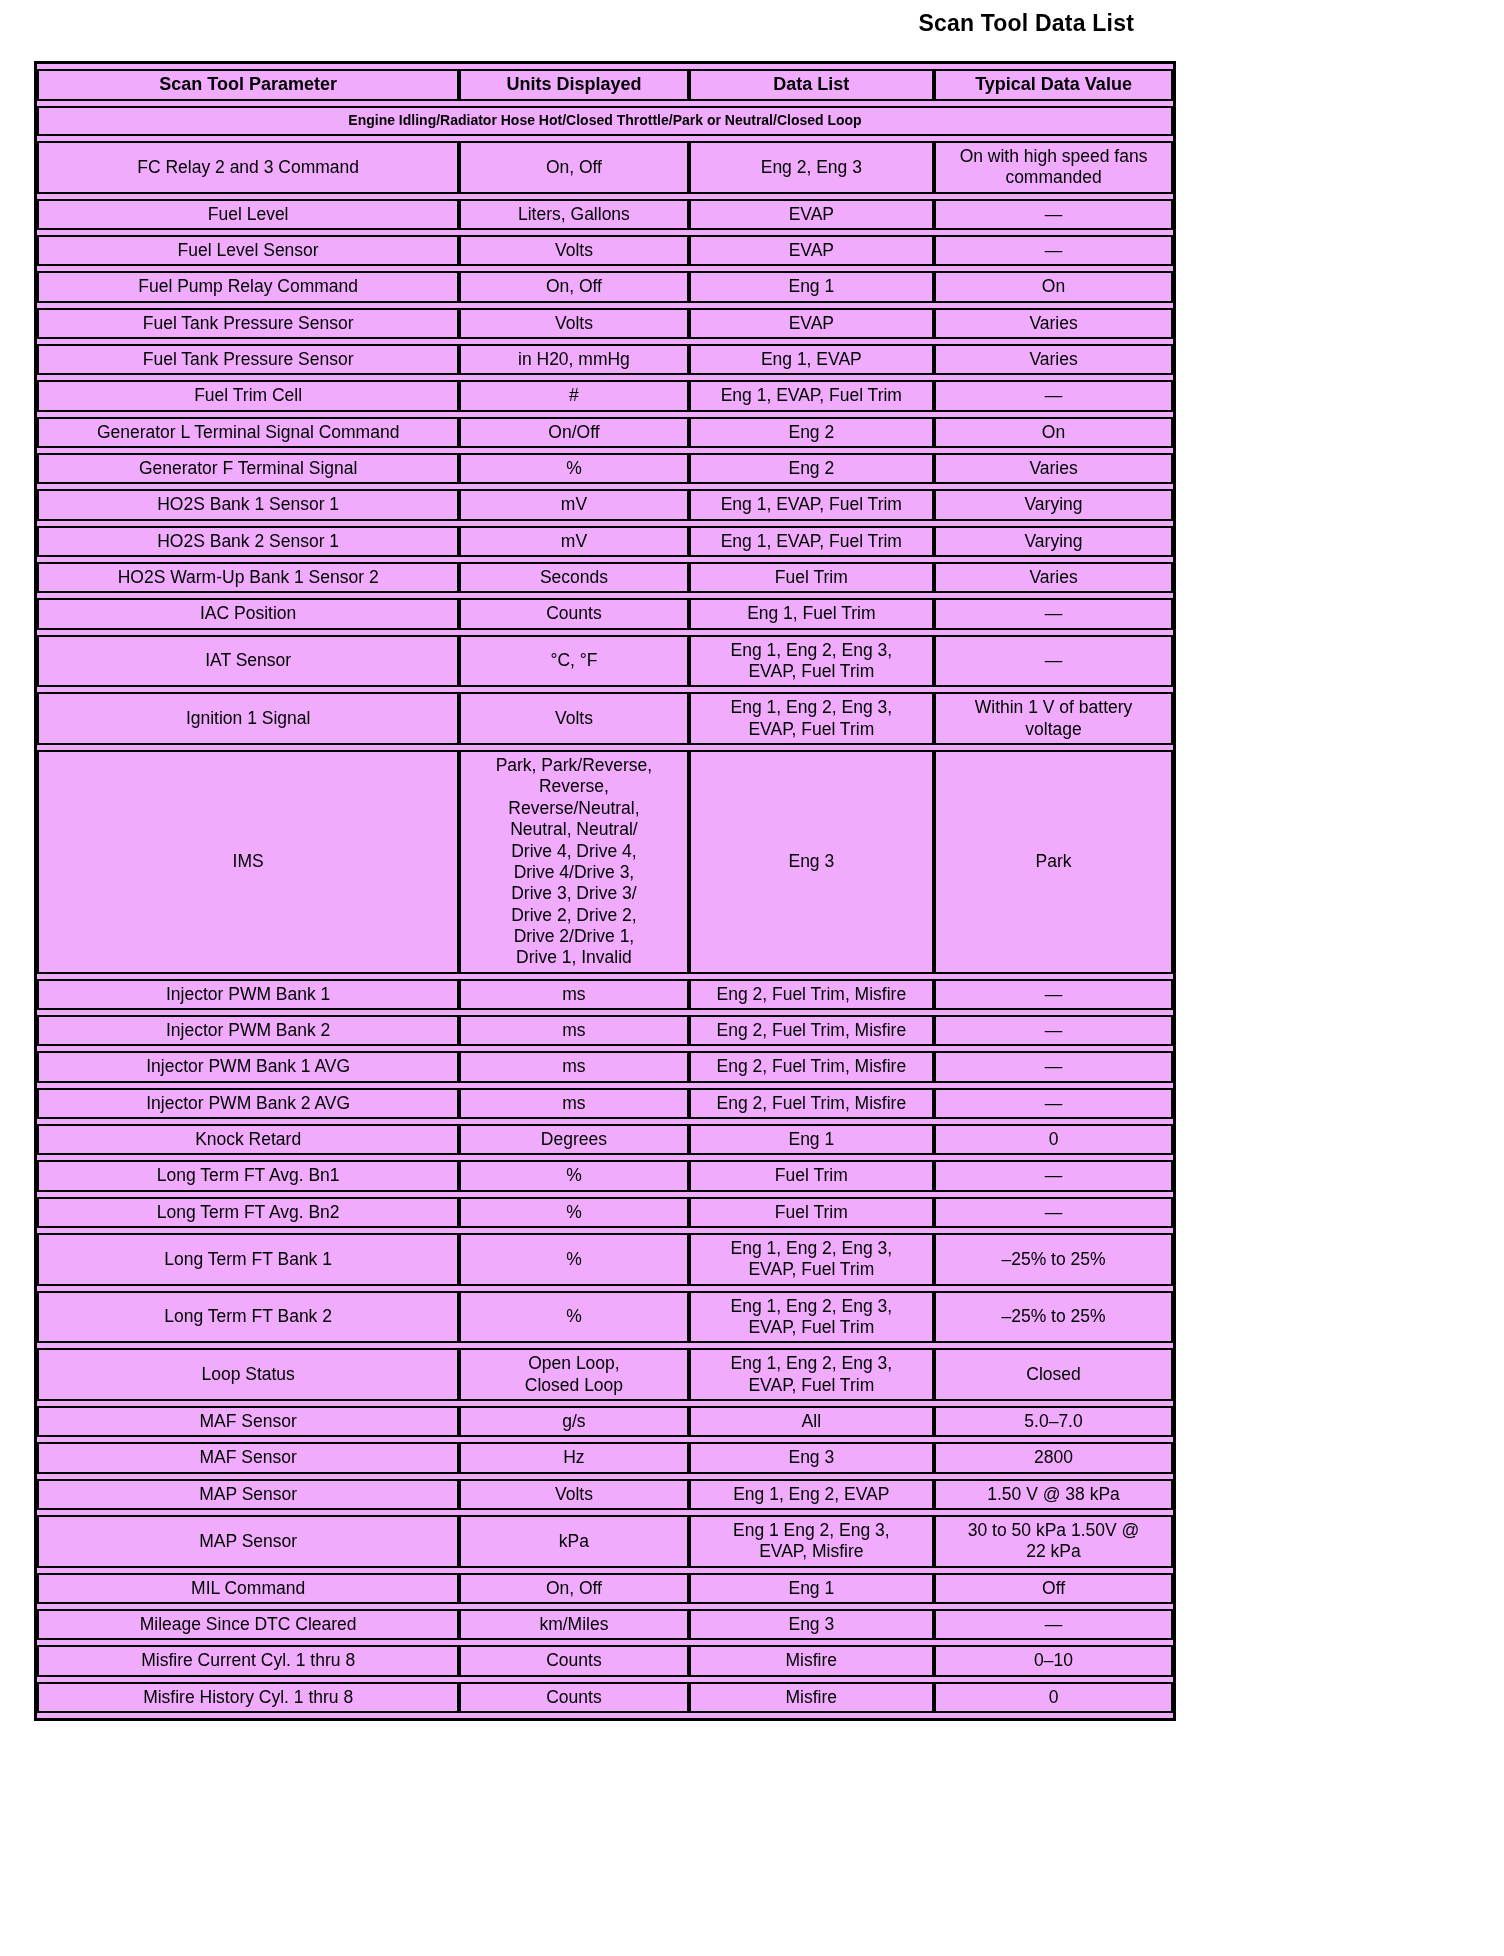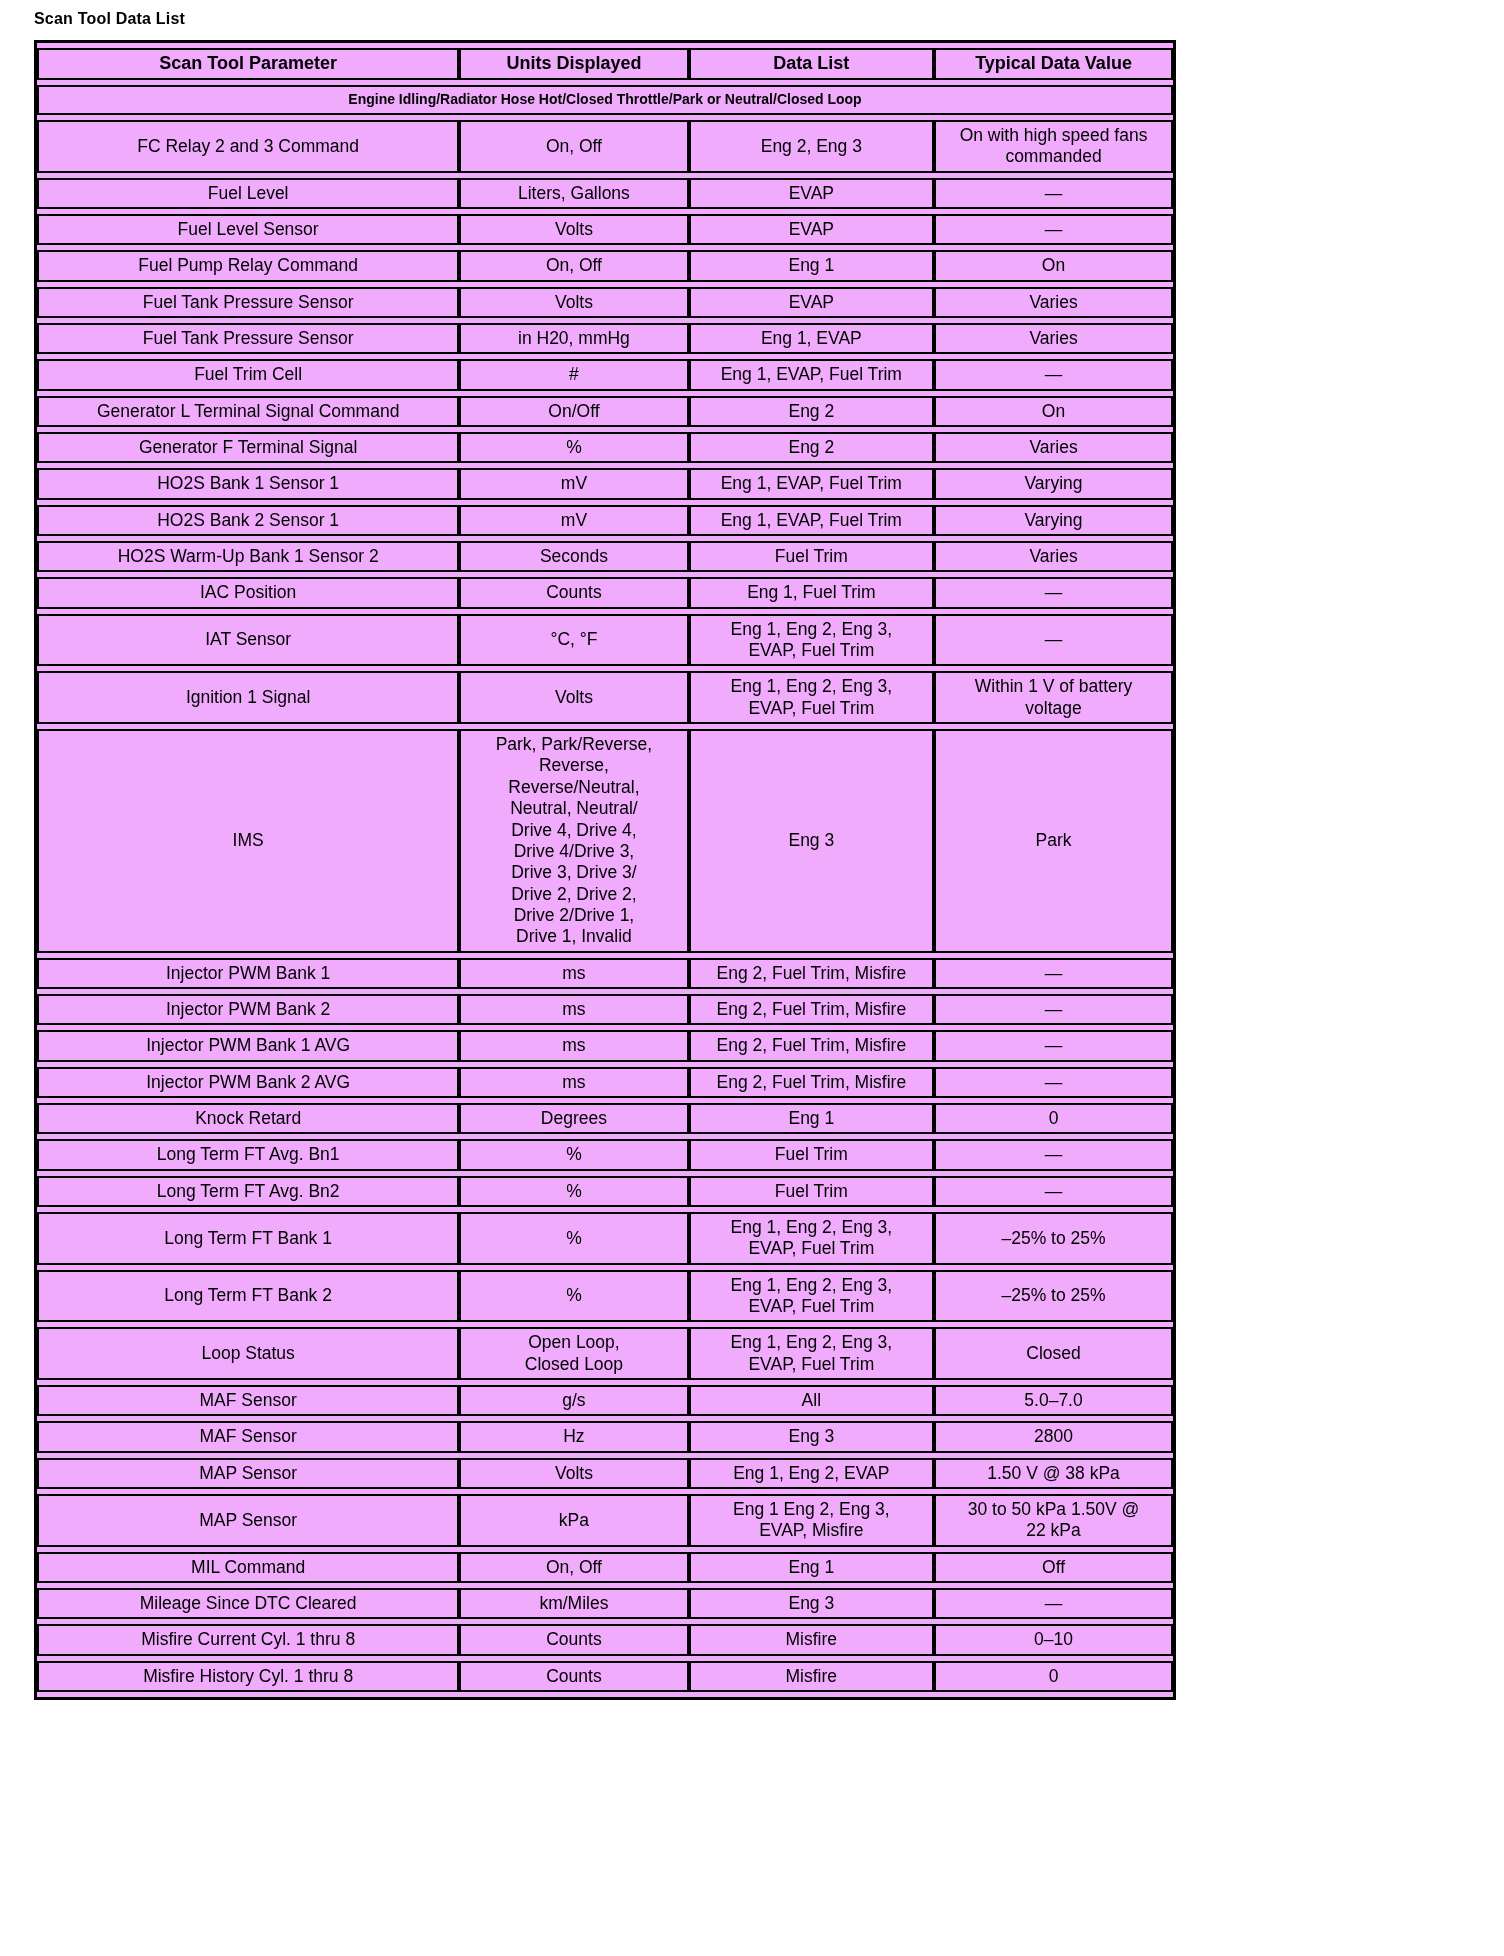"Scan Tool Data List" .doc-title { font-size: 16px -> 23px; margin: 4px 0 12px 0 -> 4px 0 24px 0; text-align: left -> right }
